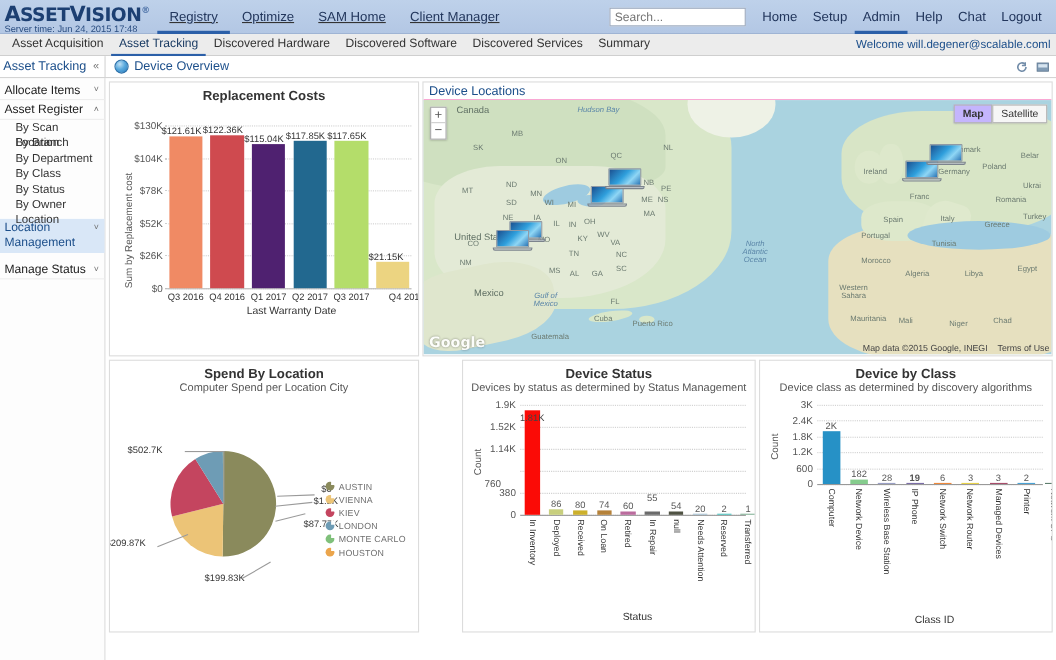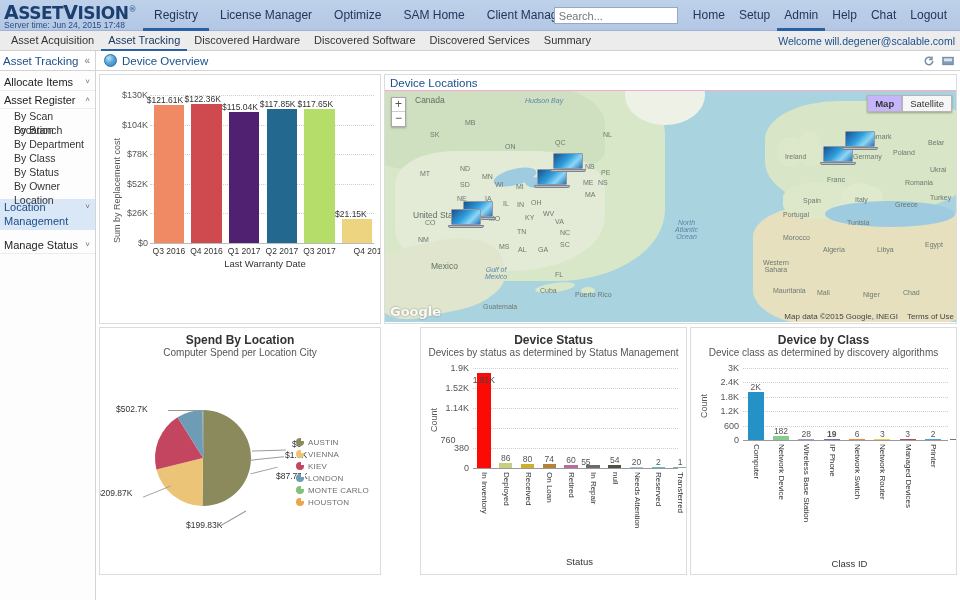"Registry" #topnav { text-decoration: none -> underline }
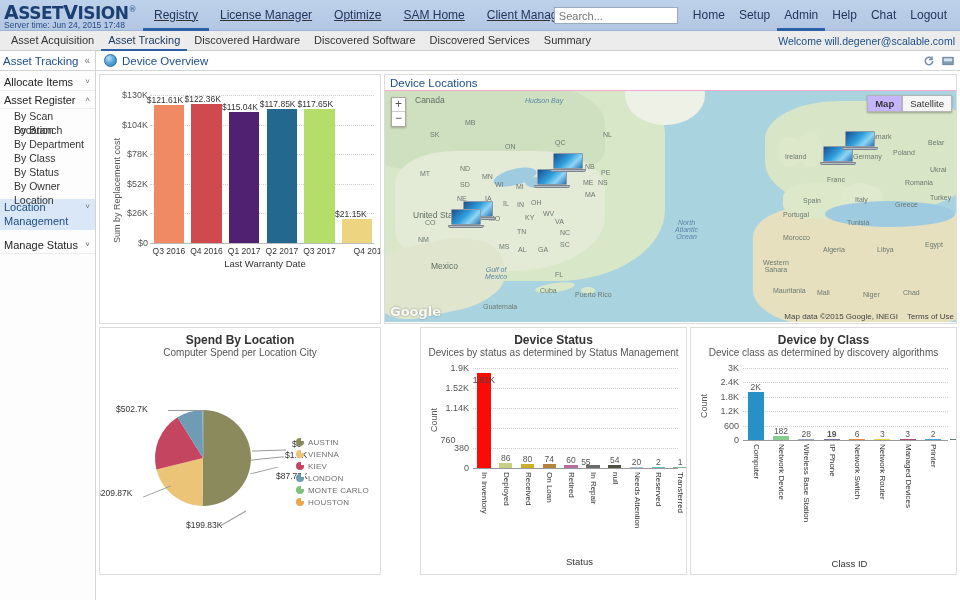"License Manager" div.topnav-item { html: <div>License Manager</div> -> none }
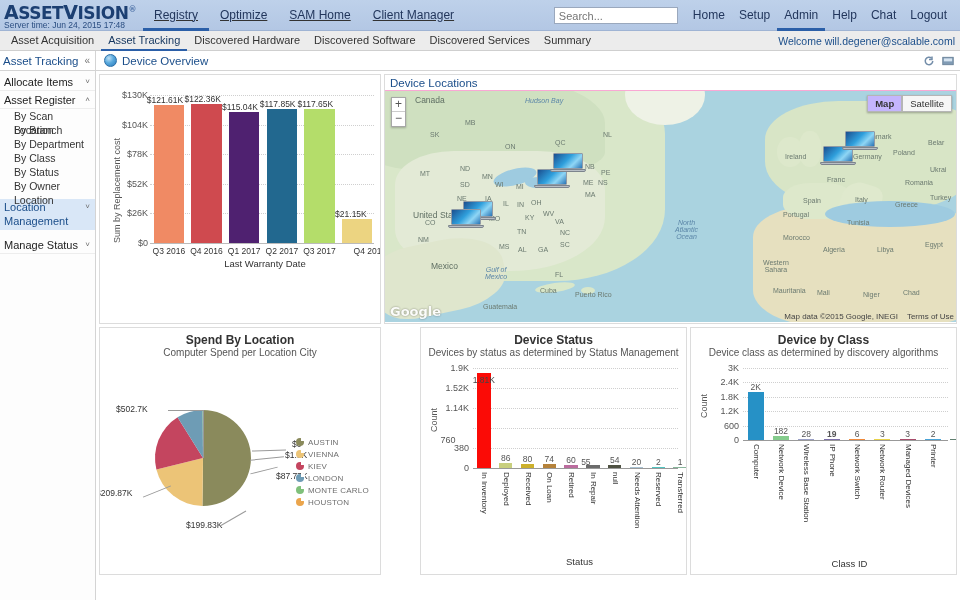"Replacement Costs" div.chart-title { html: none -> <div>Replacement Costs</div> }
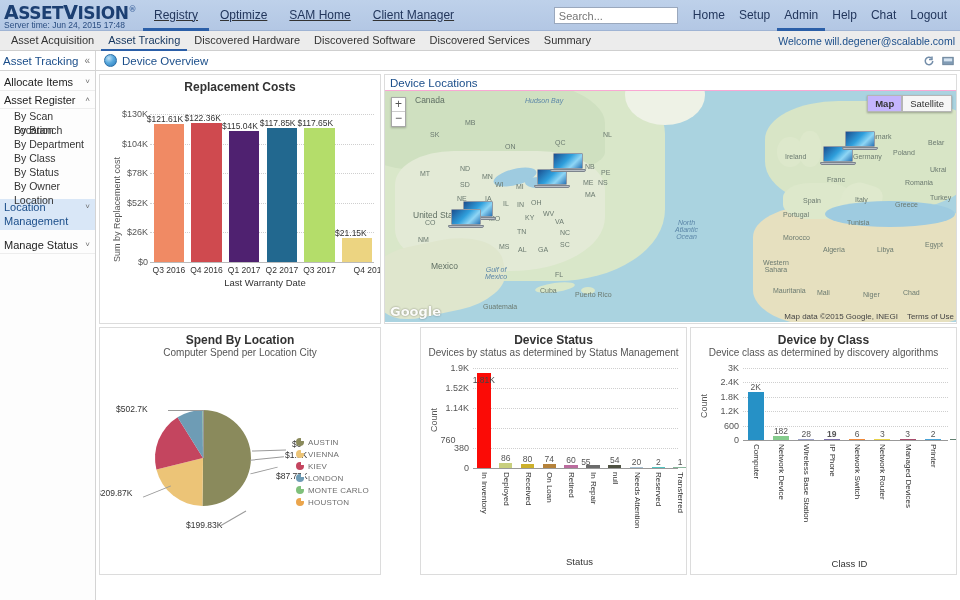"55" div.bar-lbl { text-align: none -> center; top: 99px -> 89px }
